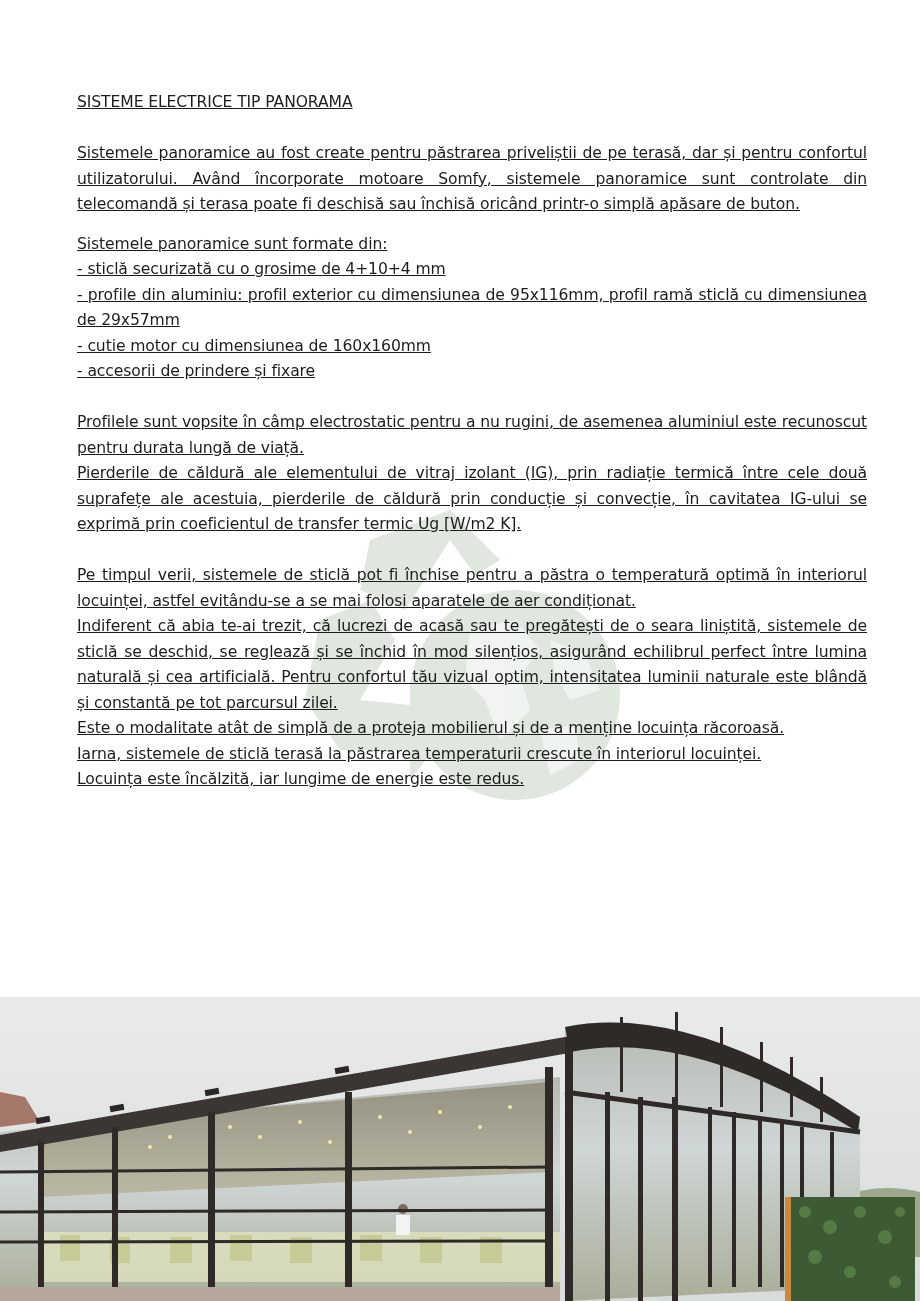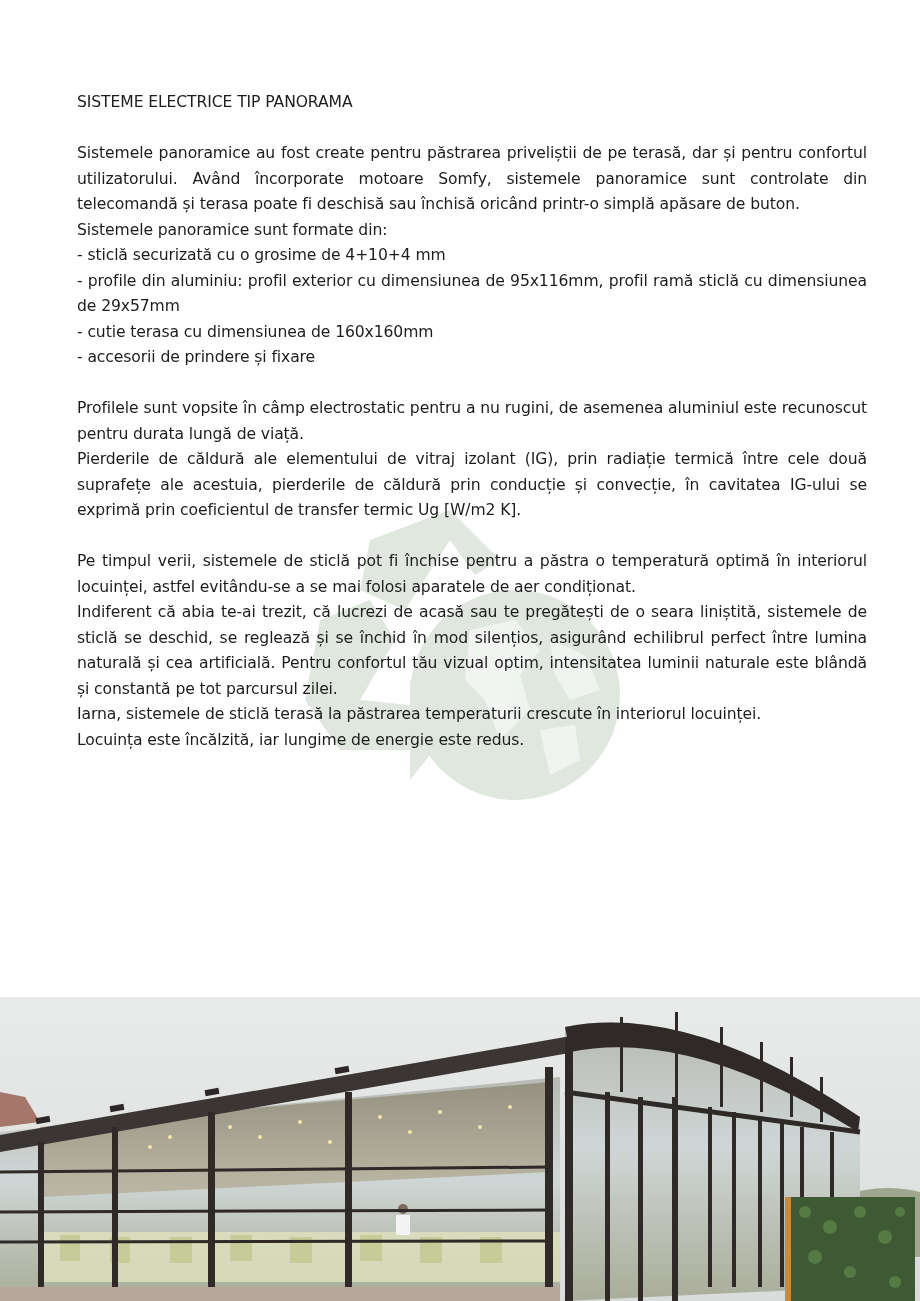"SISTEME ELECTRICE TIP PANORAMA" .content p { text-decoration: none -> underline }
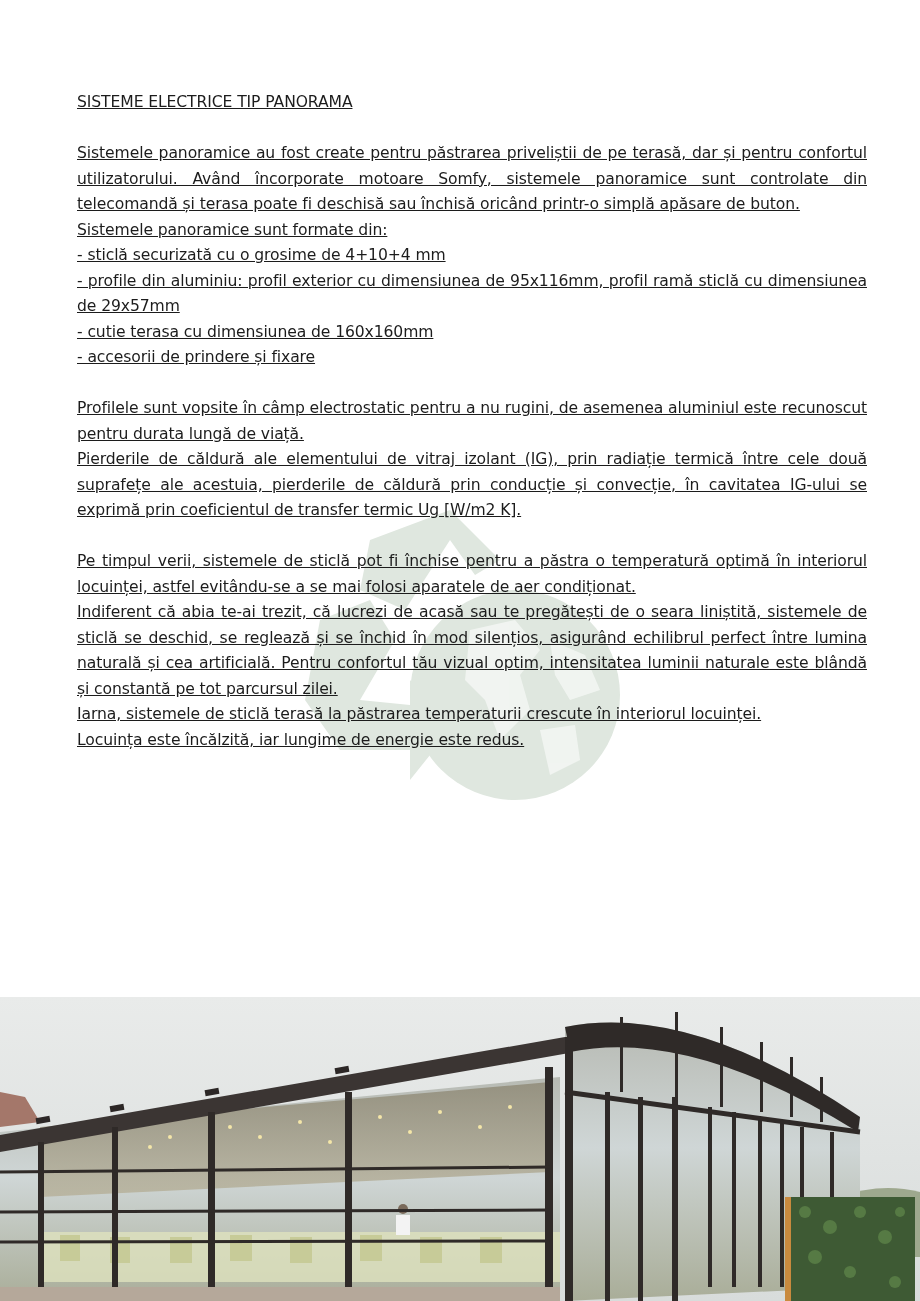"Sistemele panoramice sunt formate din:" .block { margin-top: none -> 14px }
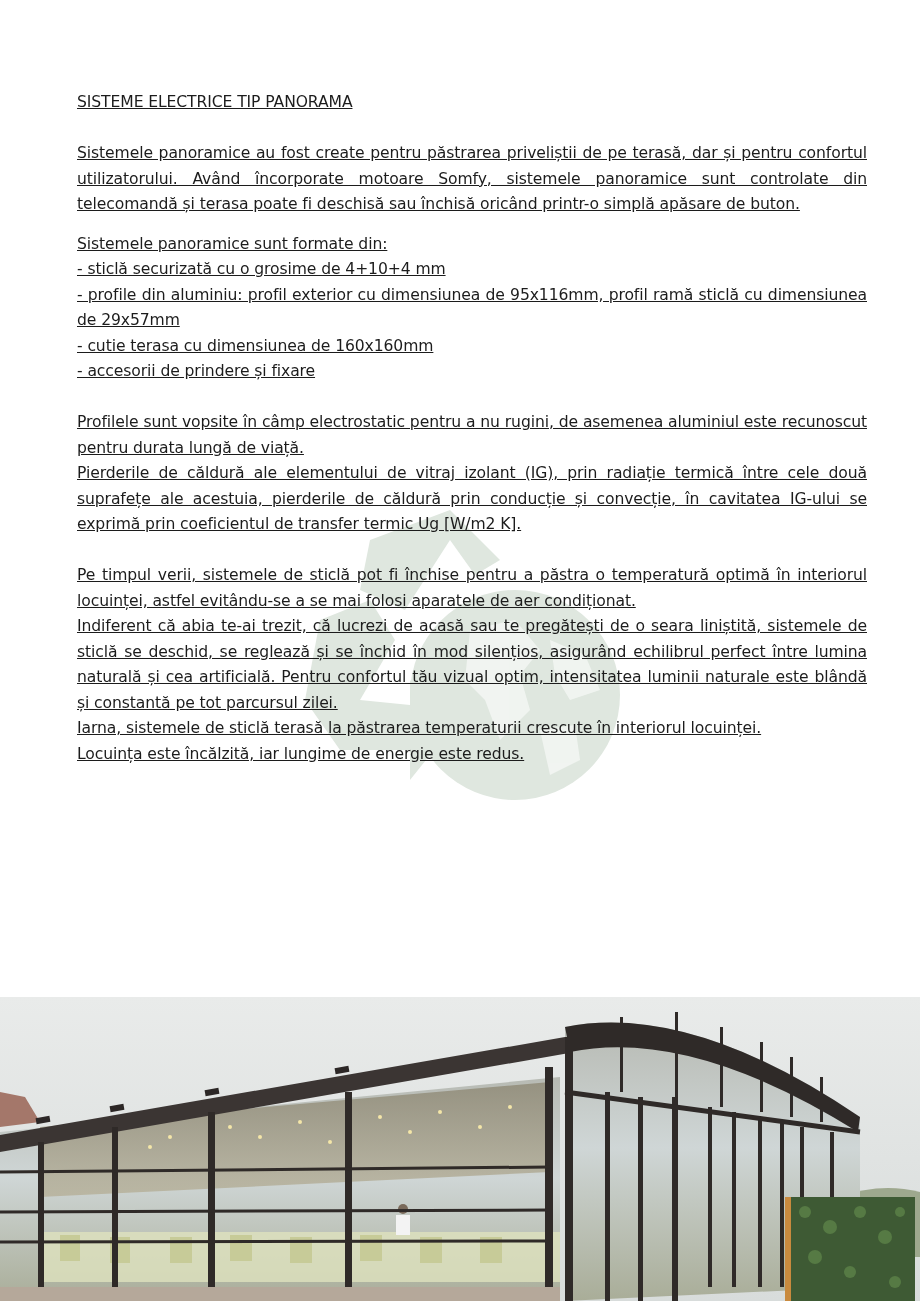"- cutie terasa cu dimensiunea" p.justify { text: terasa -> motor }
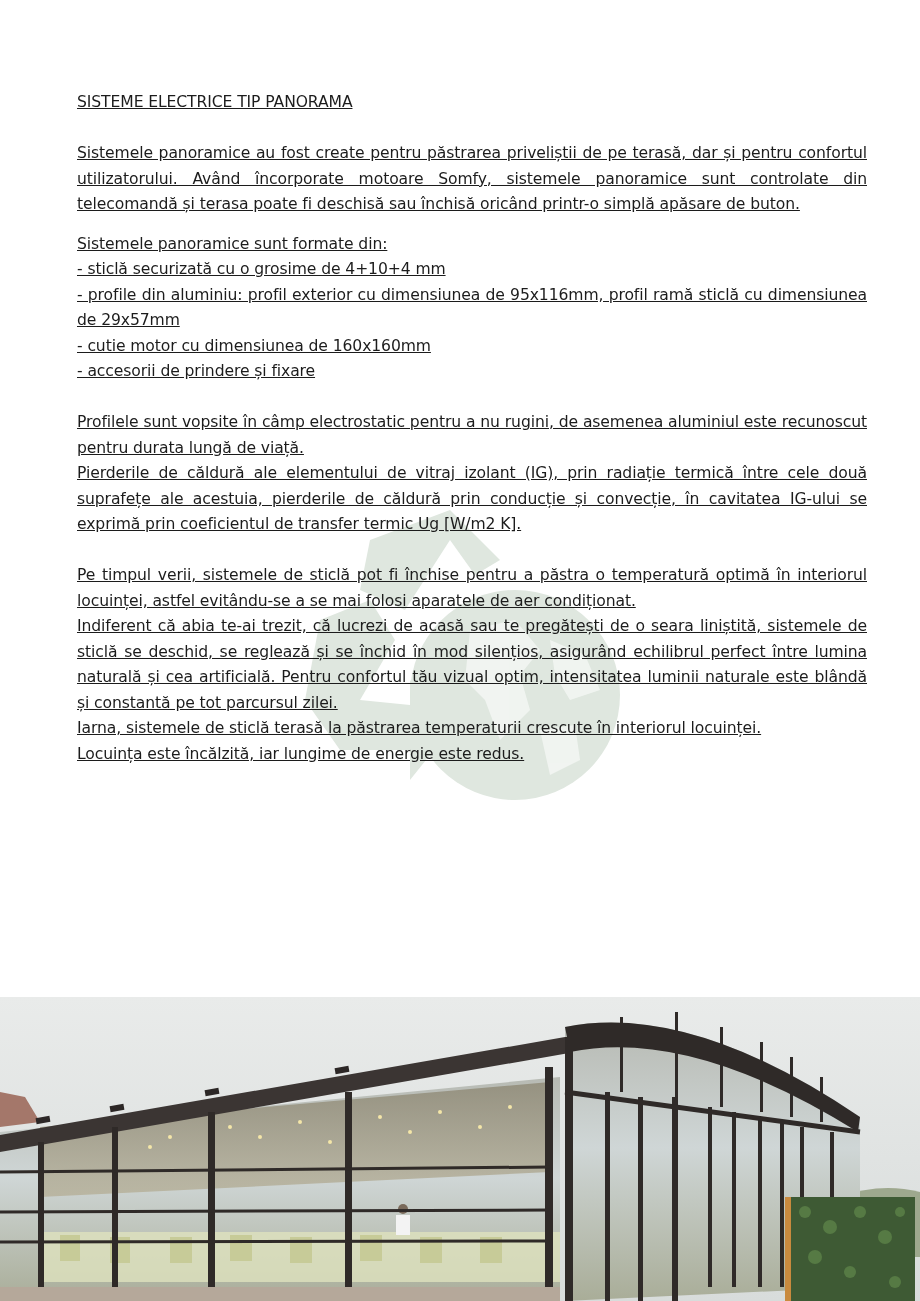"Este o modalitate atât de" p { html: none -> <p>Este o modalitate atât de simplă de a proteja mobilierul și de a menține locuința răcoroasă.</p> }
